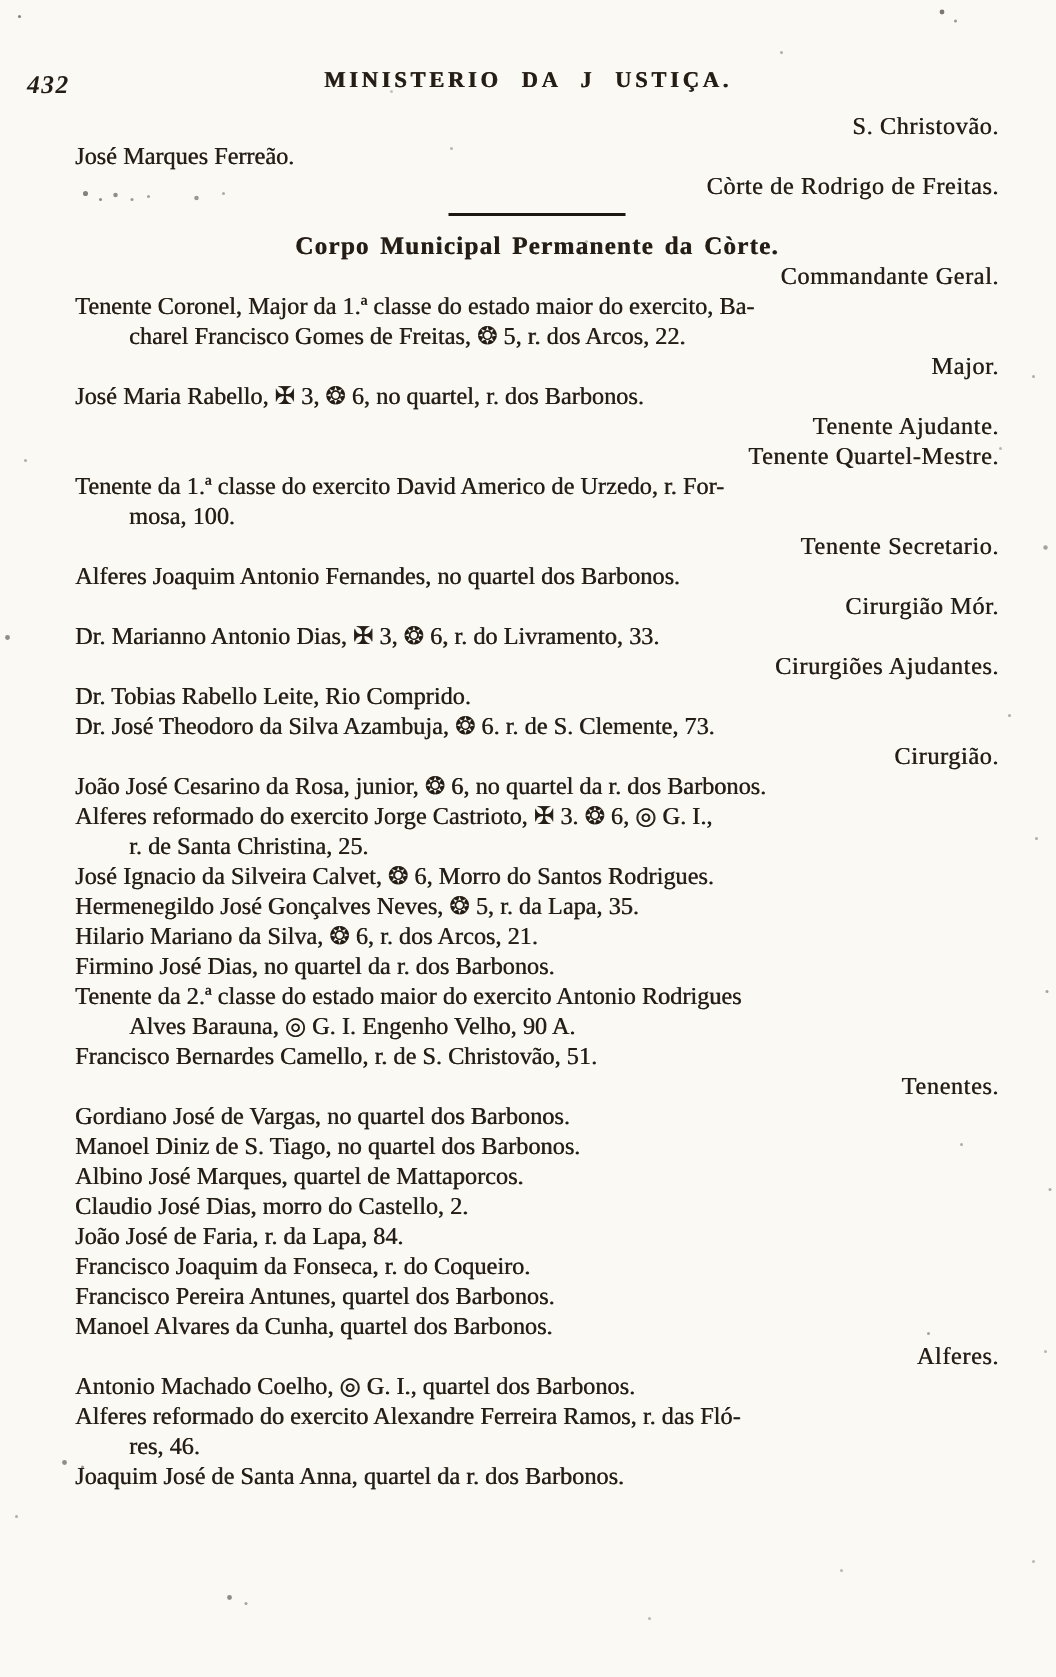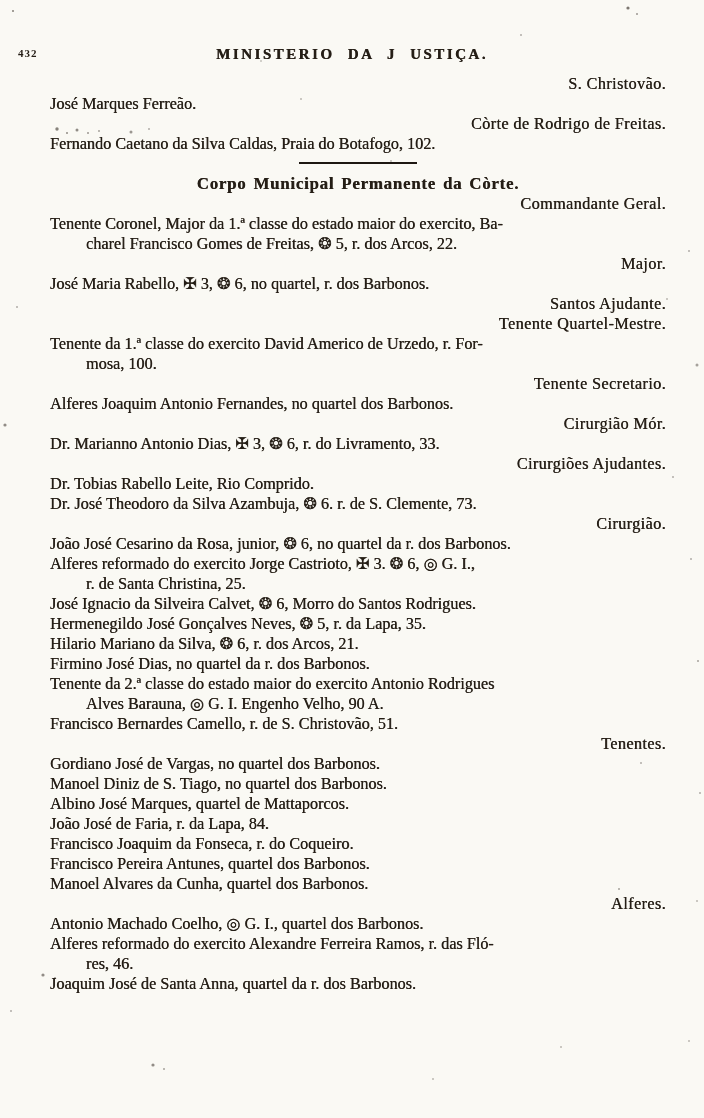"432" .page-number { font-size: 11px -> 17px; font-style: none -> italic }
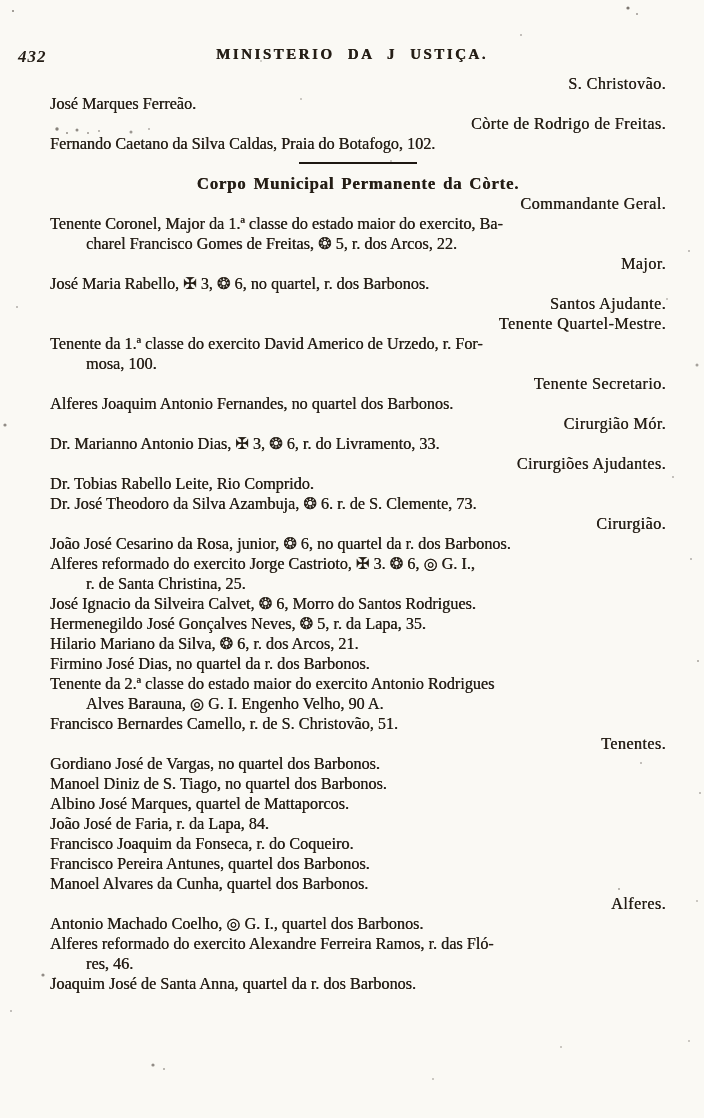"Fernando Caetano da Silva Caldas," div.line { html: <div>Fernando Caetano da Silva Caldas, Praia do Botafogo, 102.</div> -> none }
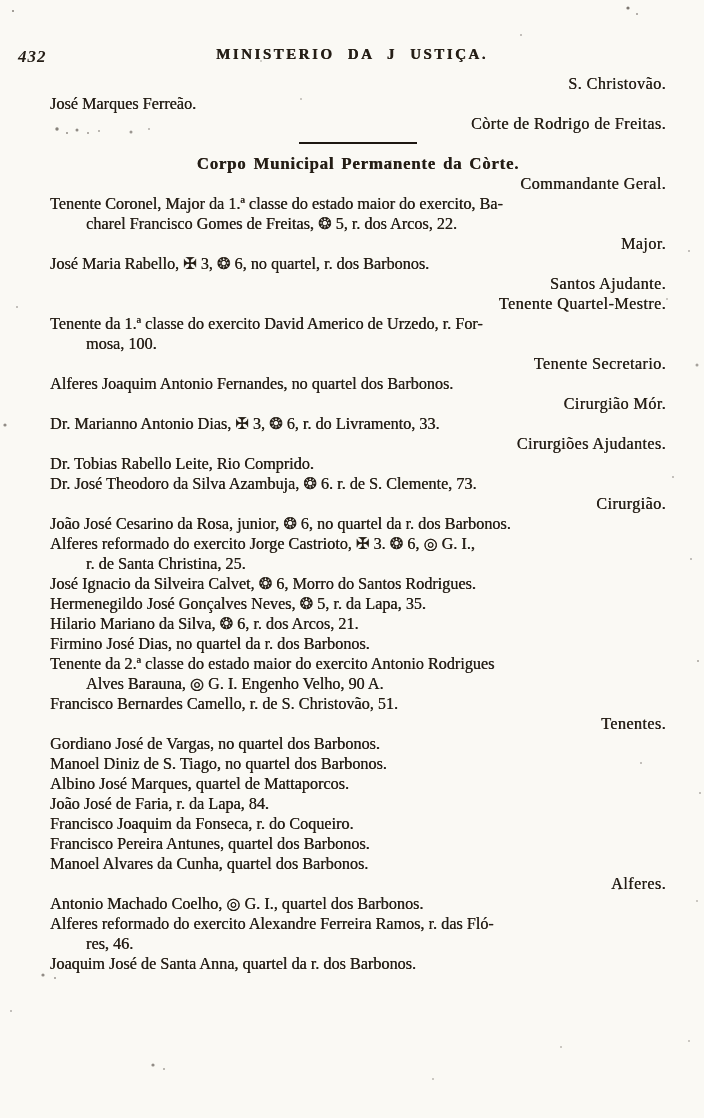"Santos Ajudante." div.line { text: Santos -> Tenente }
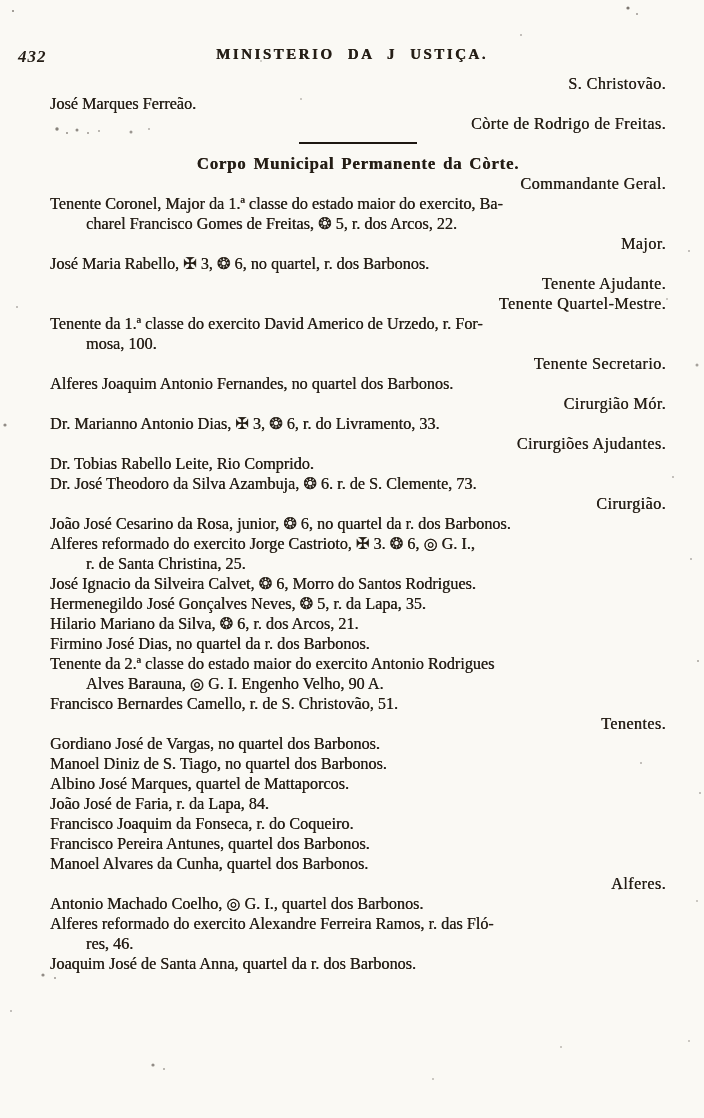"Claudio José Dias, morro do" div.line { html: none -> <div>Claudio José Dias, morro do Castello, 2.</div> }
